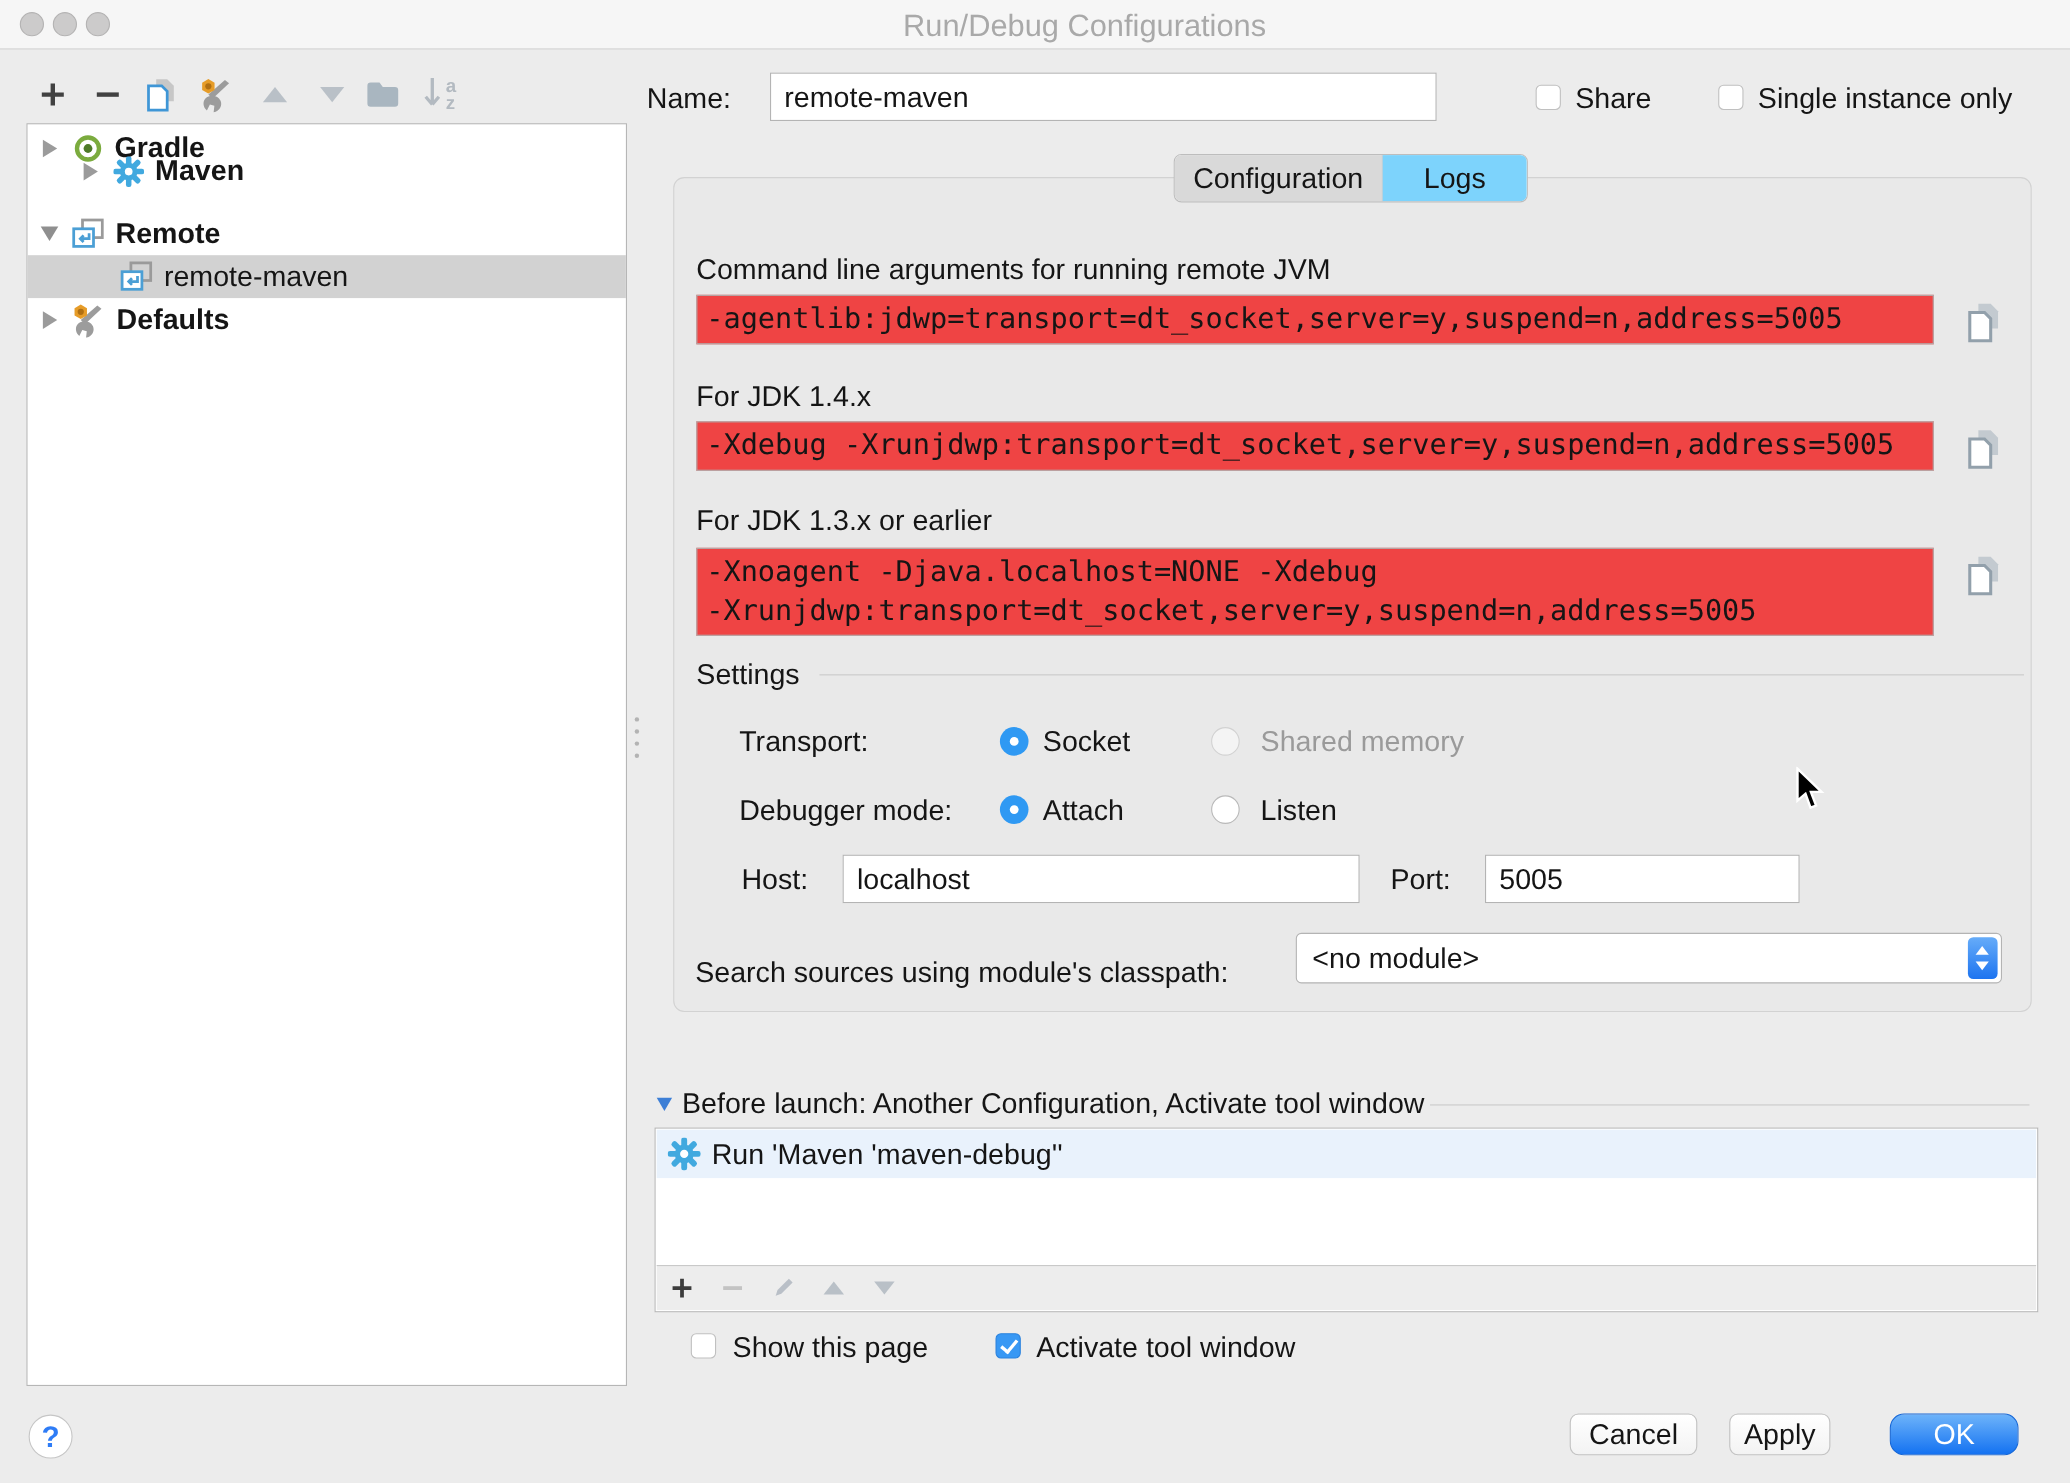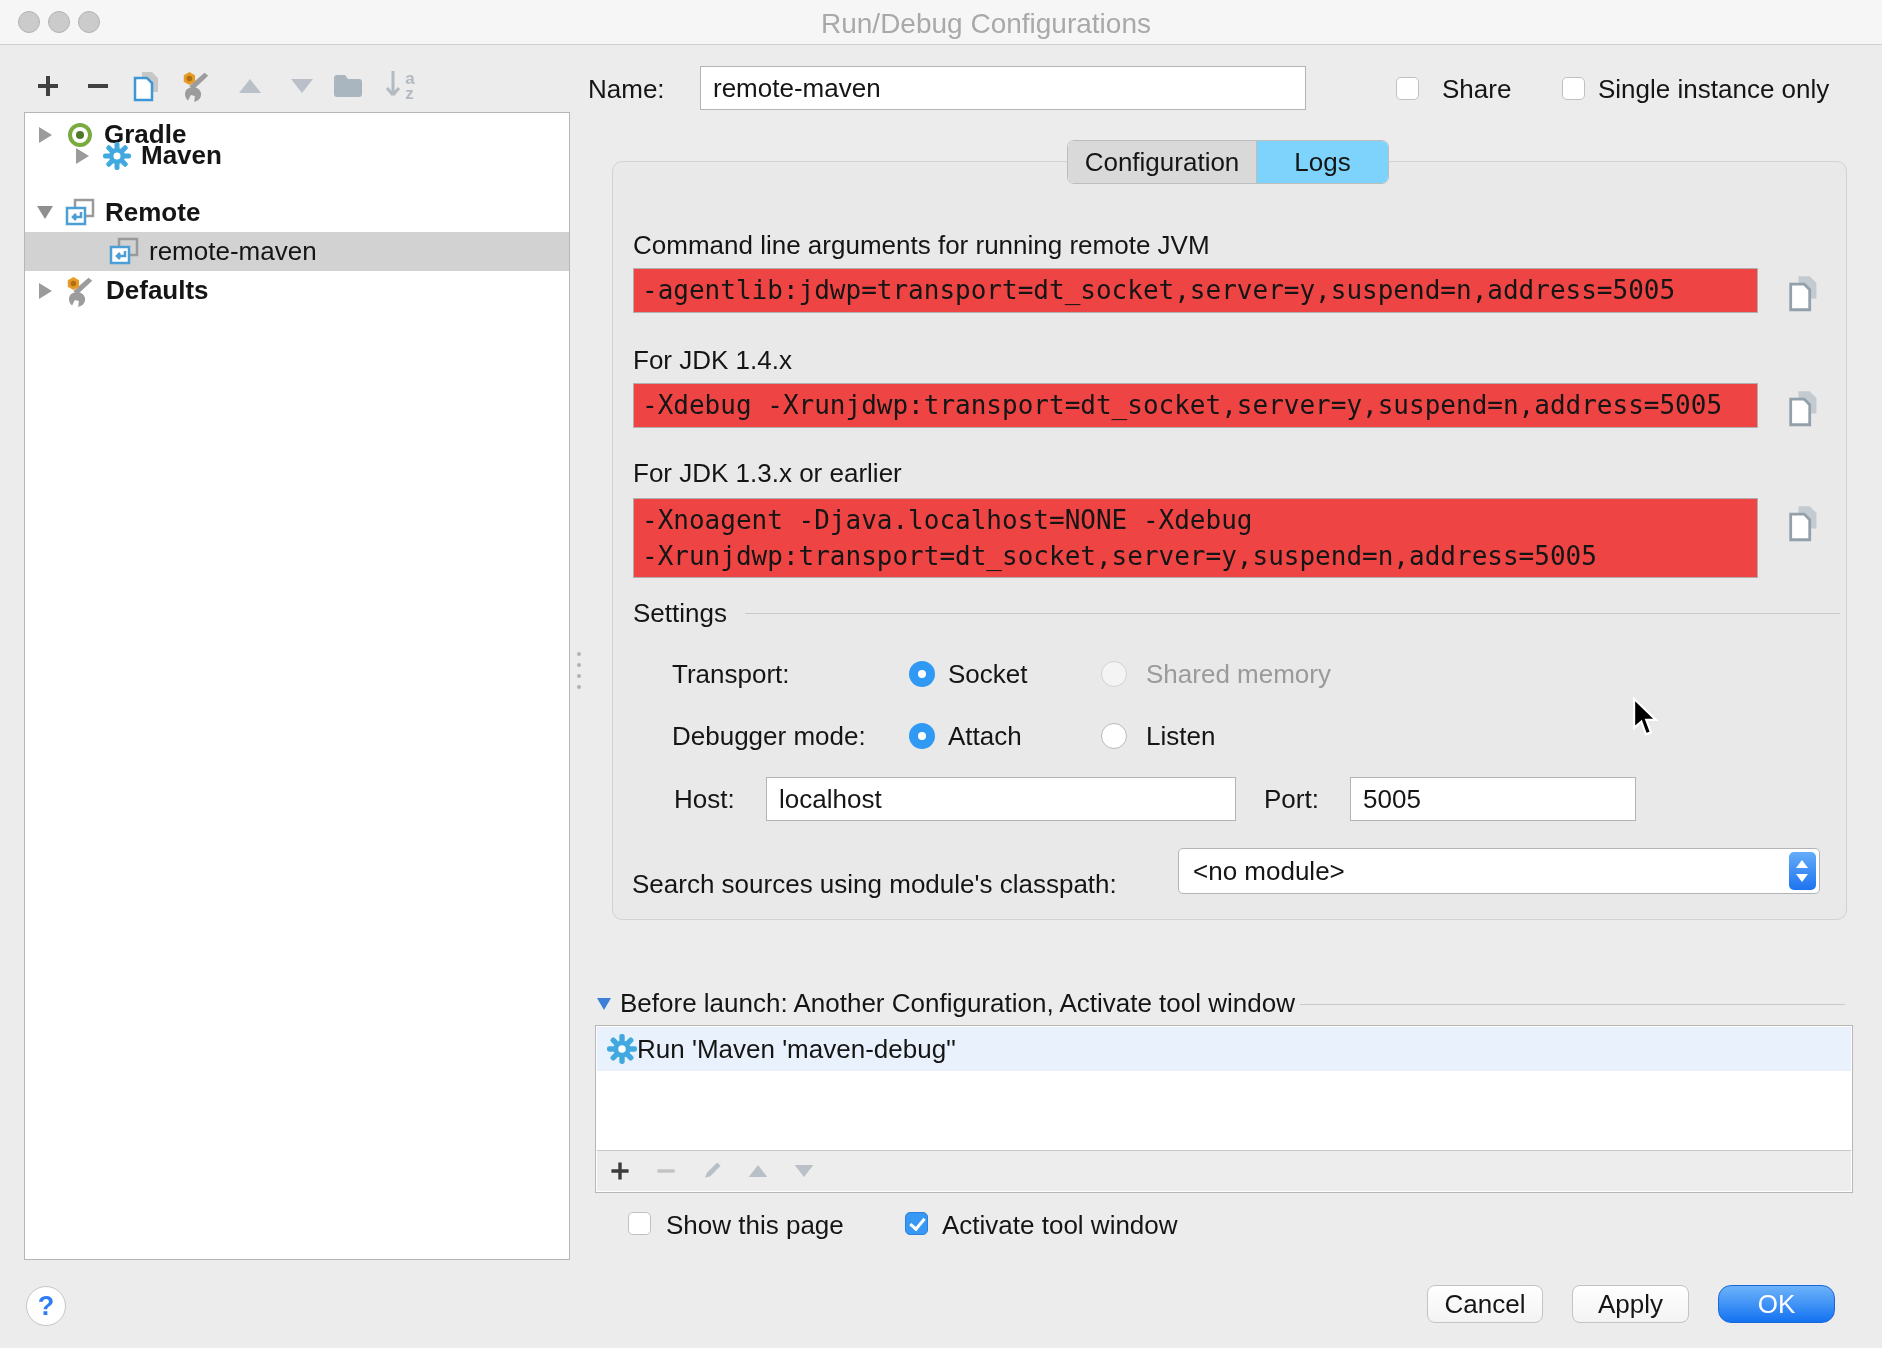"Share" span.abs { margin-left: 10px -> none }
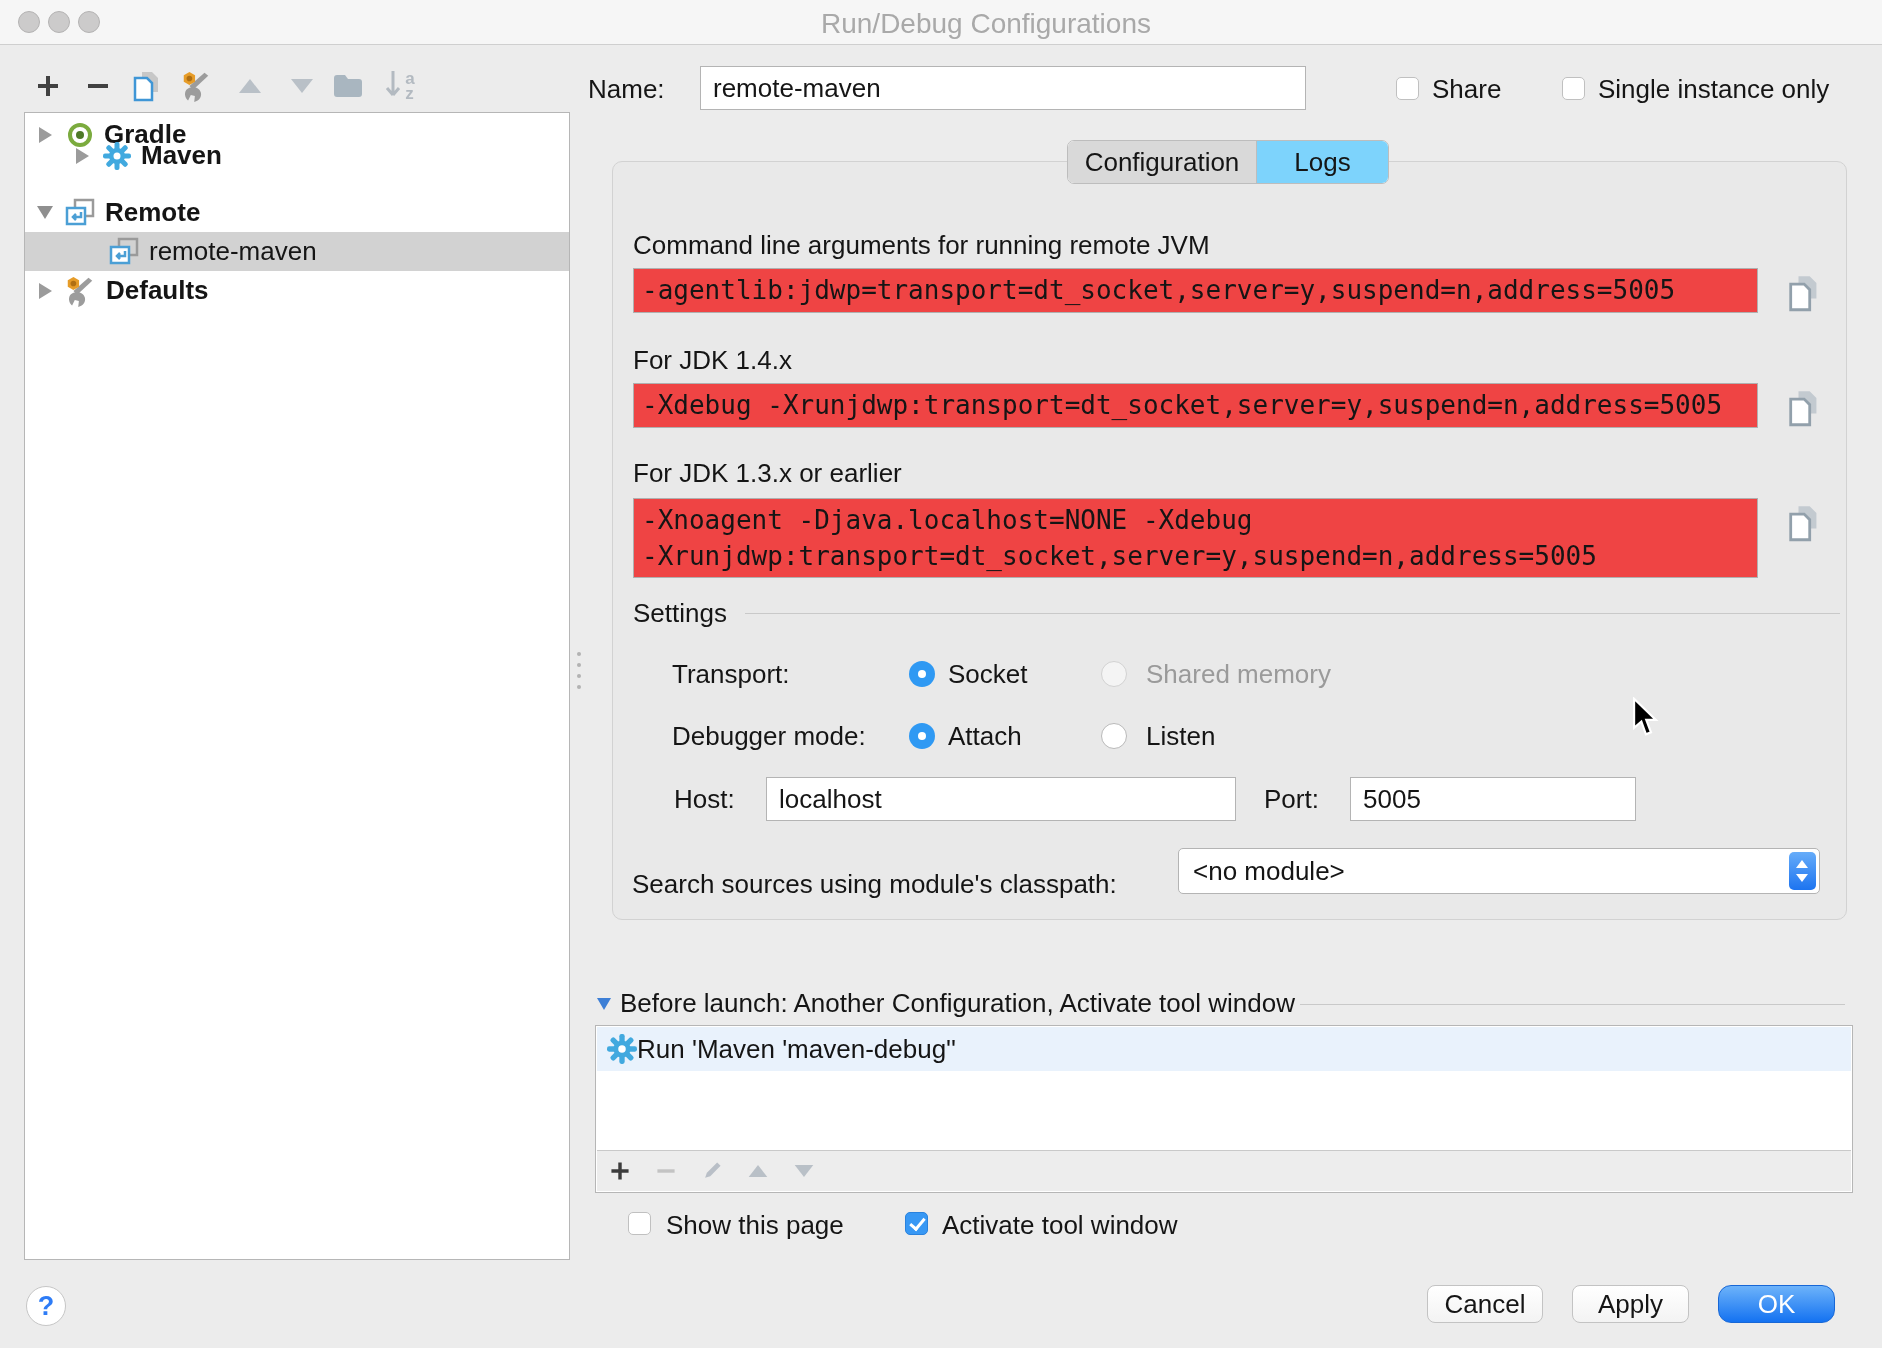"Run 'Maven 'maven-debug''" span.lbl { margin-left: 0 -> 10px }
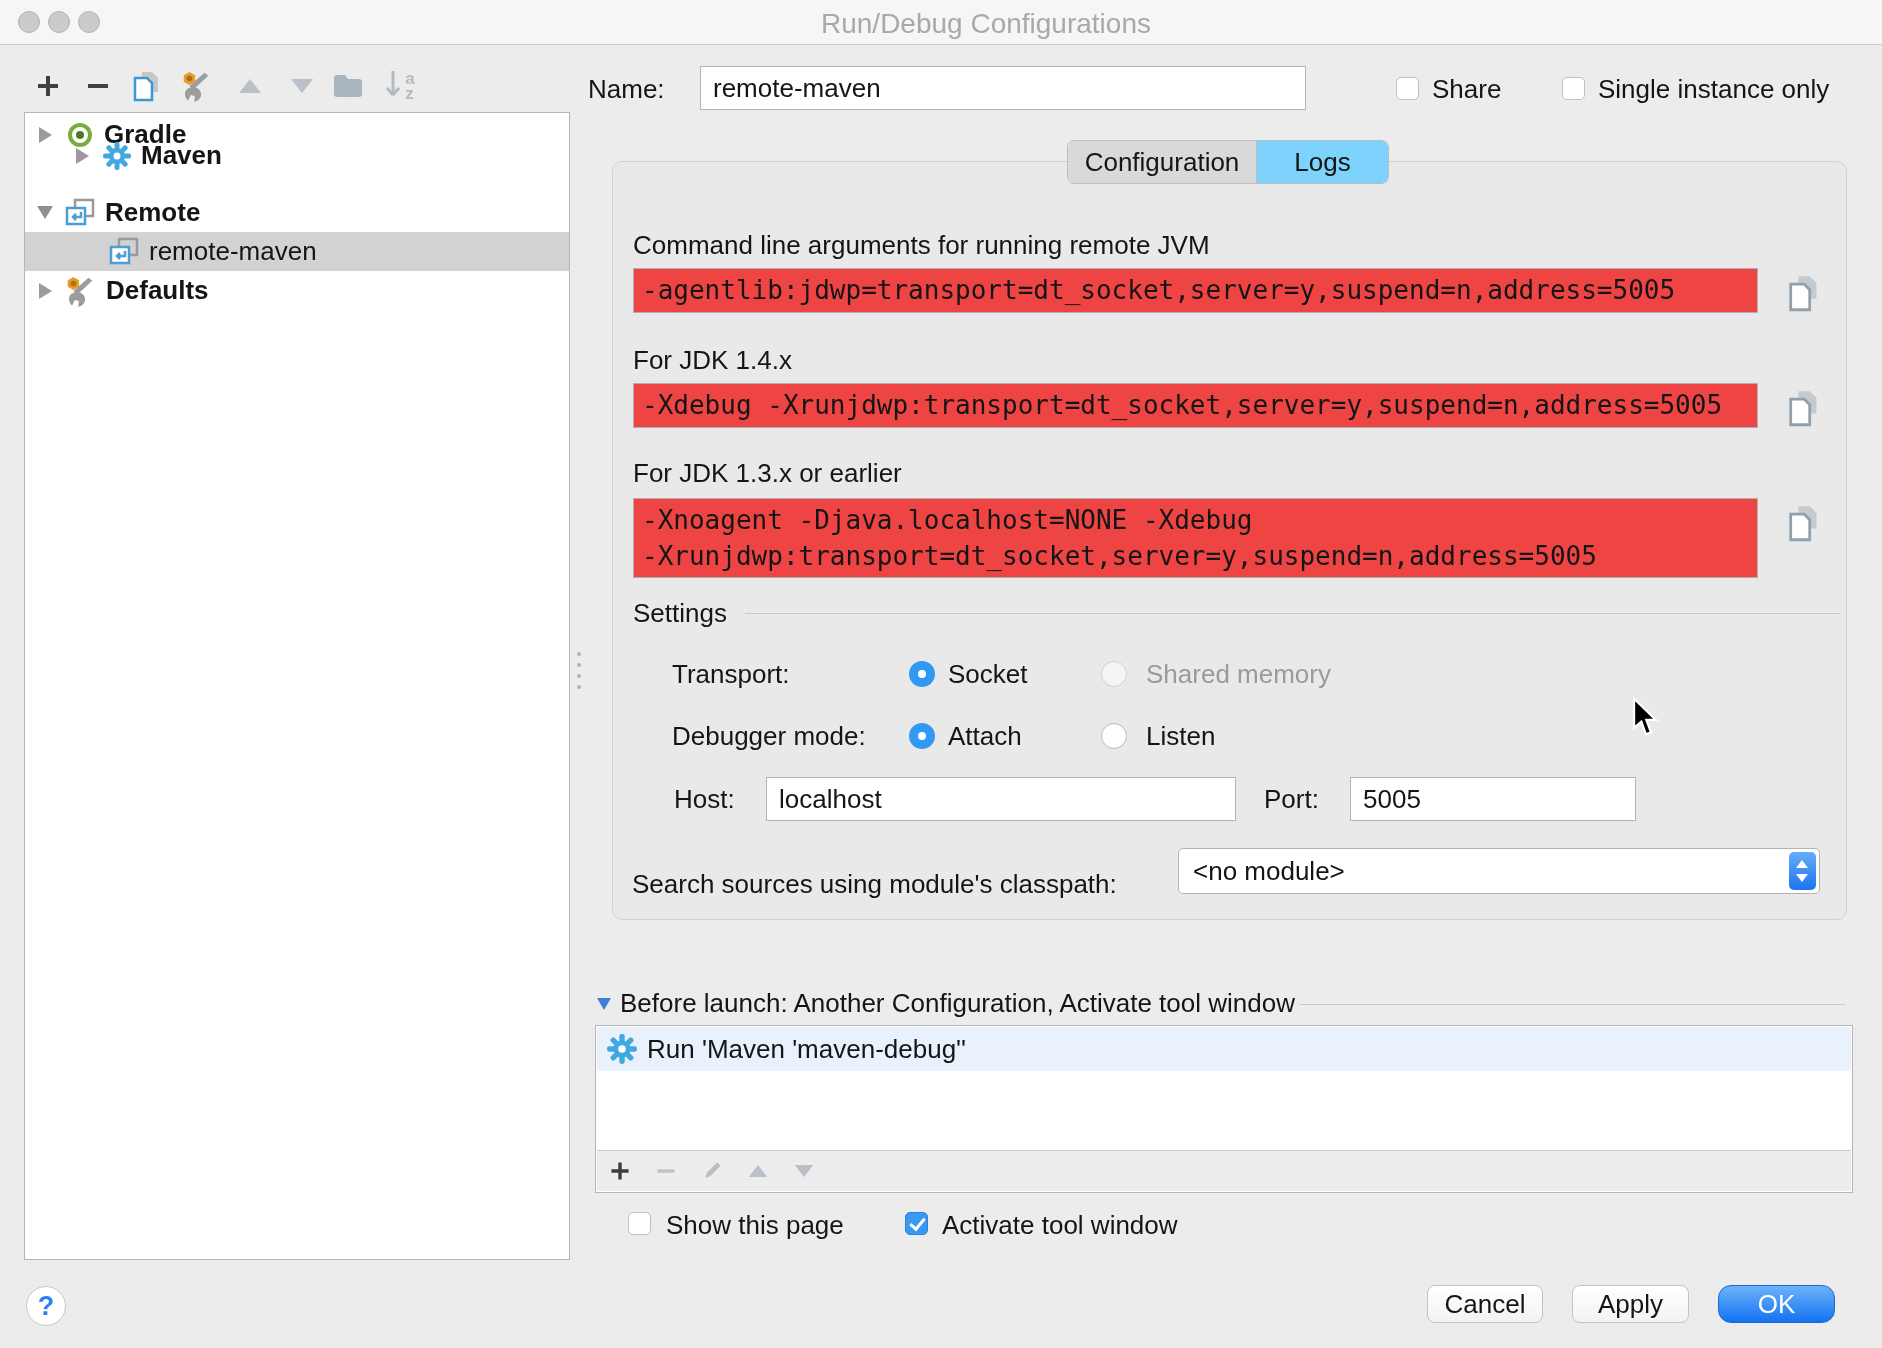"Apply" div.abs { width: 117px -> 92px }
